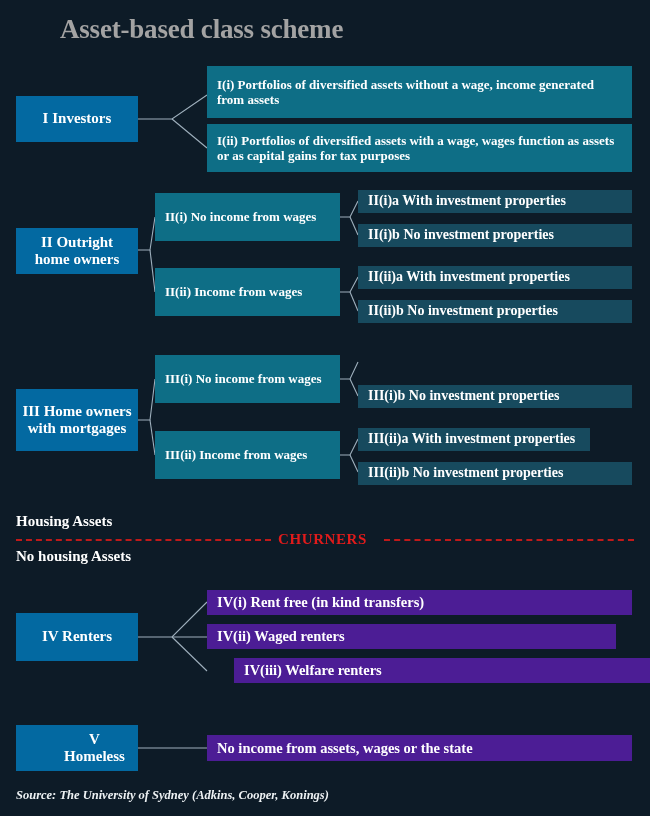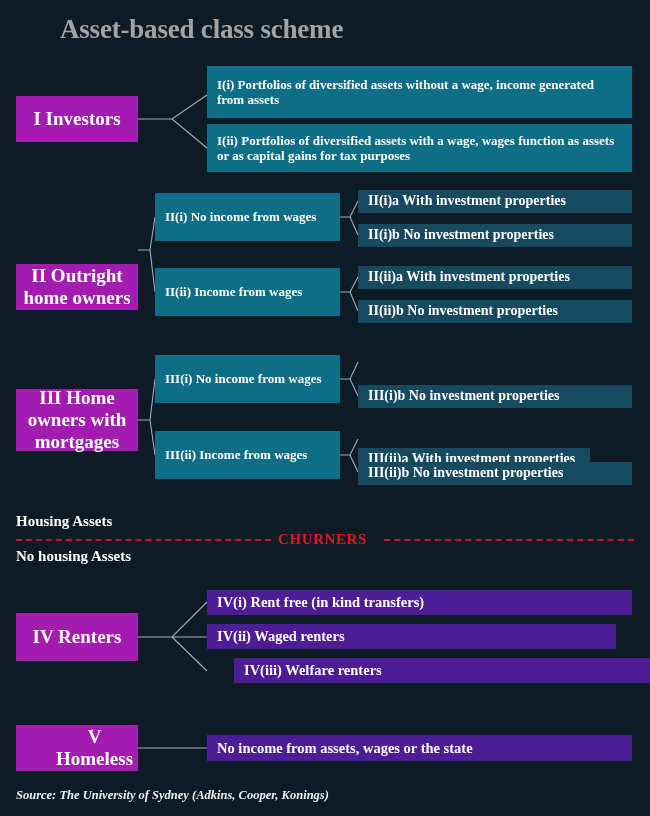"I Investors" .lvl1 { background: #a21caf -> #0369a1; font-size: 19px -> 15px }
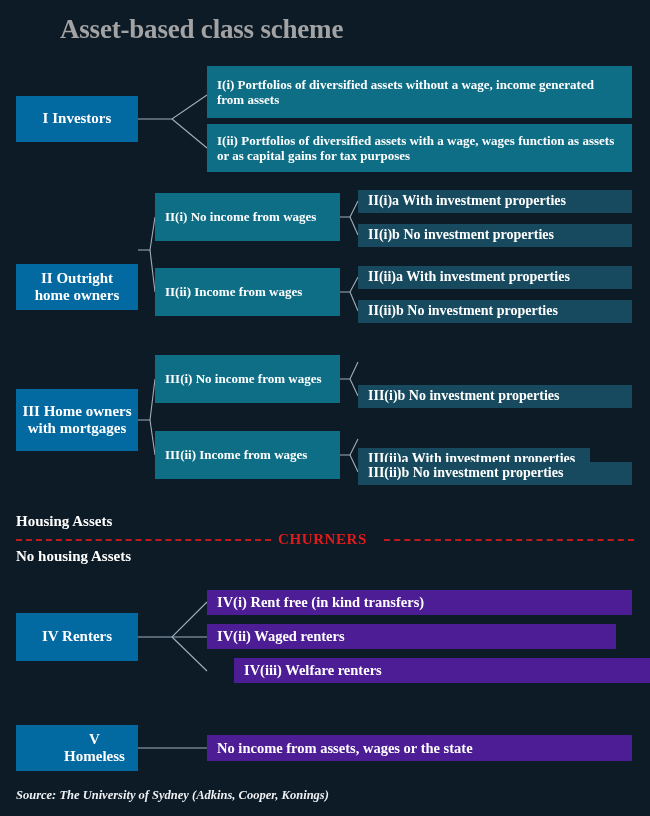"II Outright home owners" div.box { margin-top: 36px -> none }
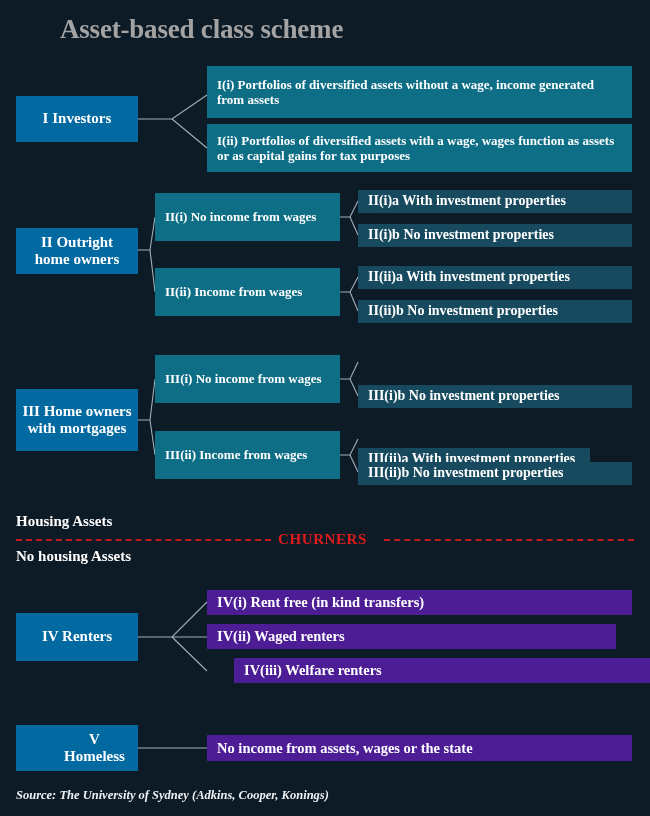"III(ii)a With investment properties" div.box { margin-top: 20px -> none }
